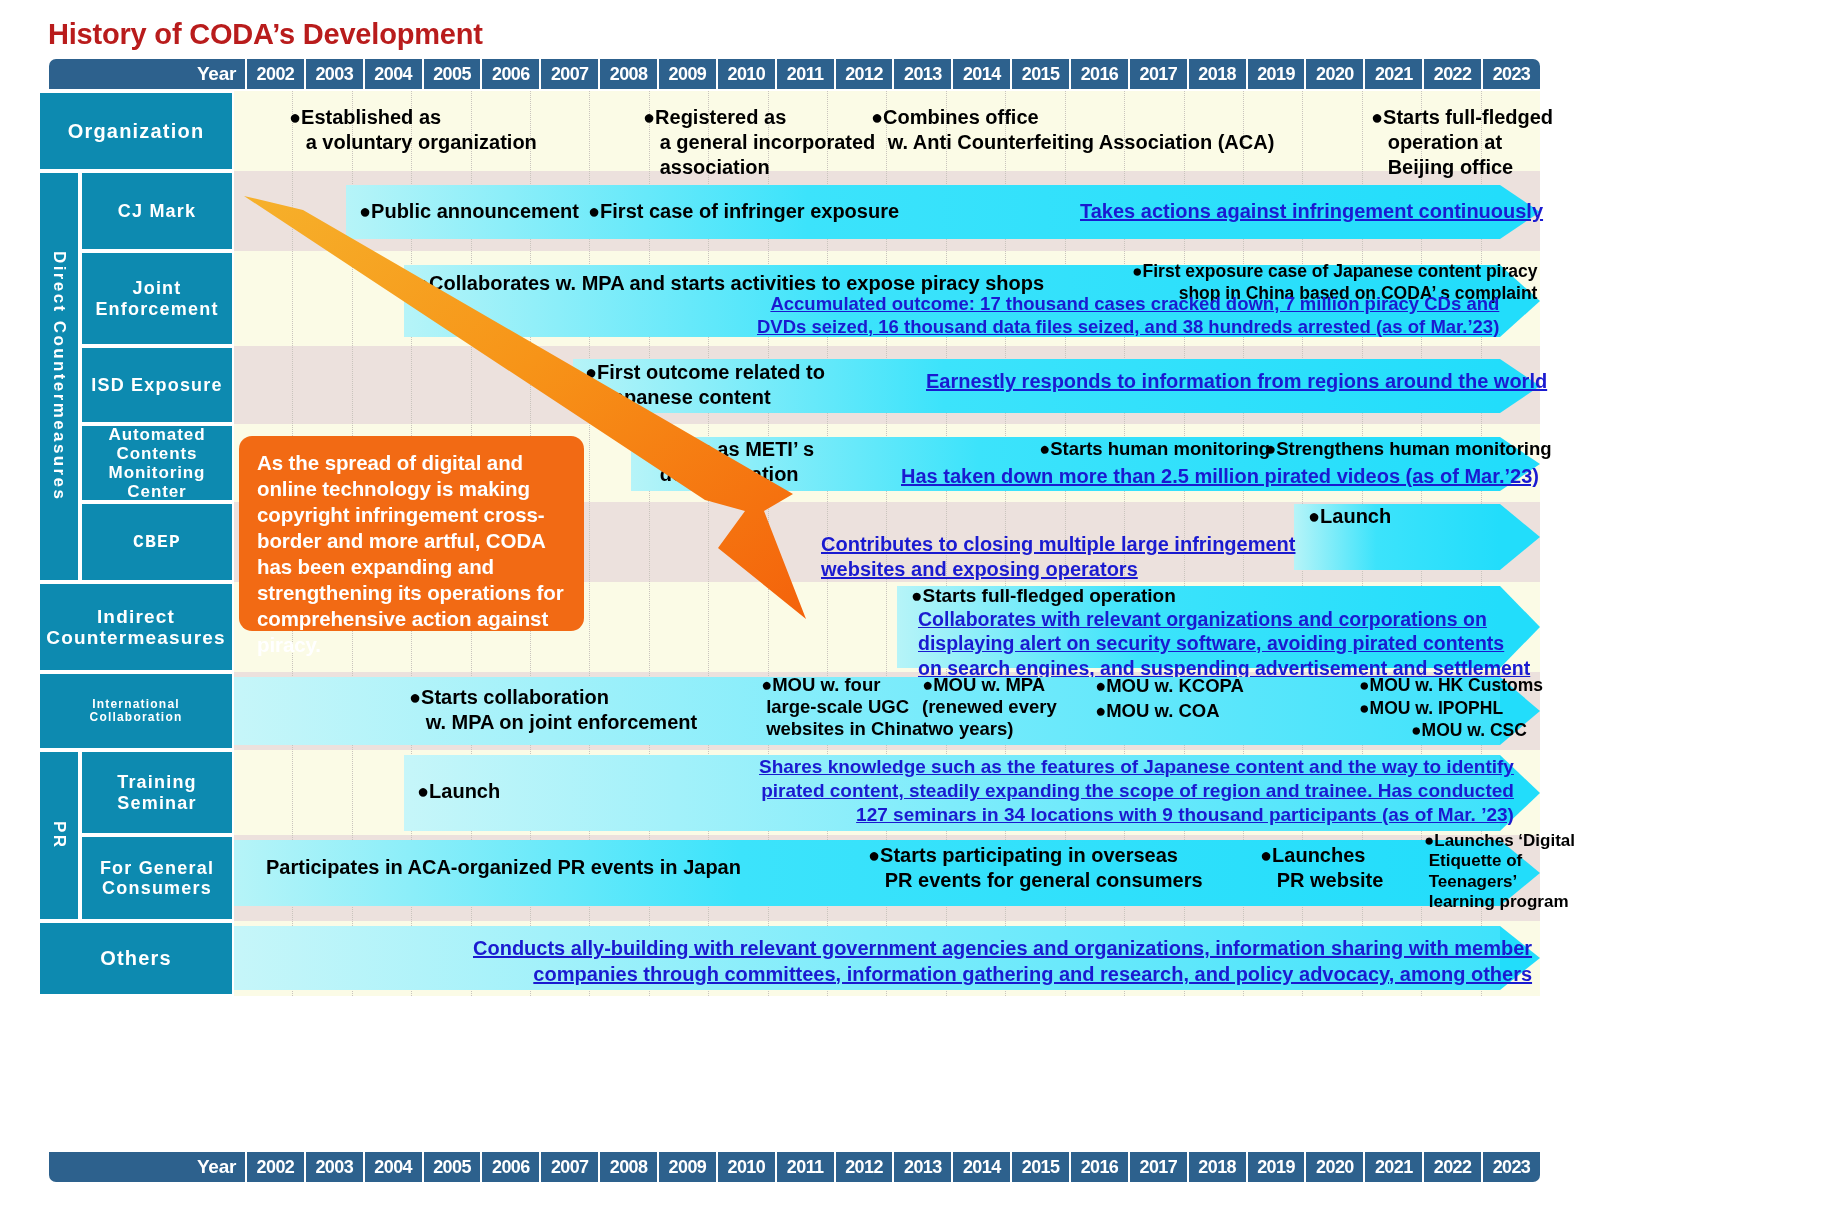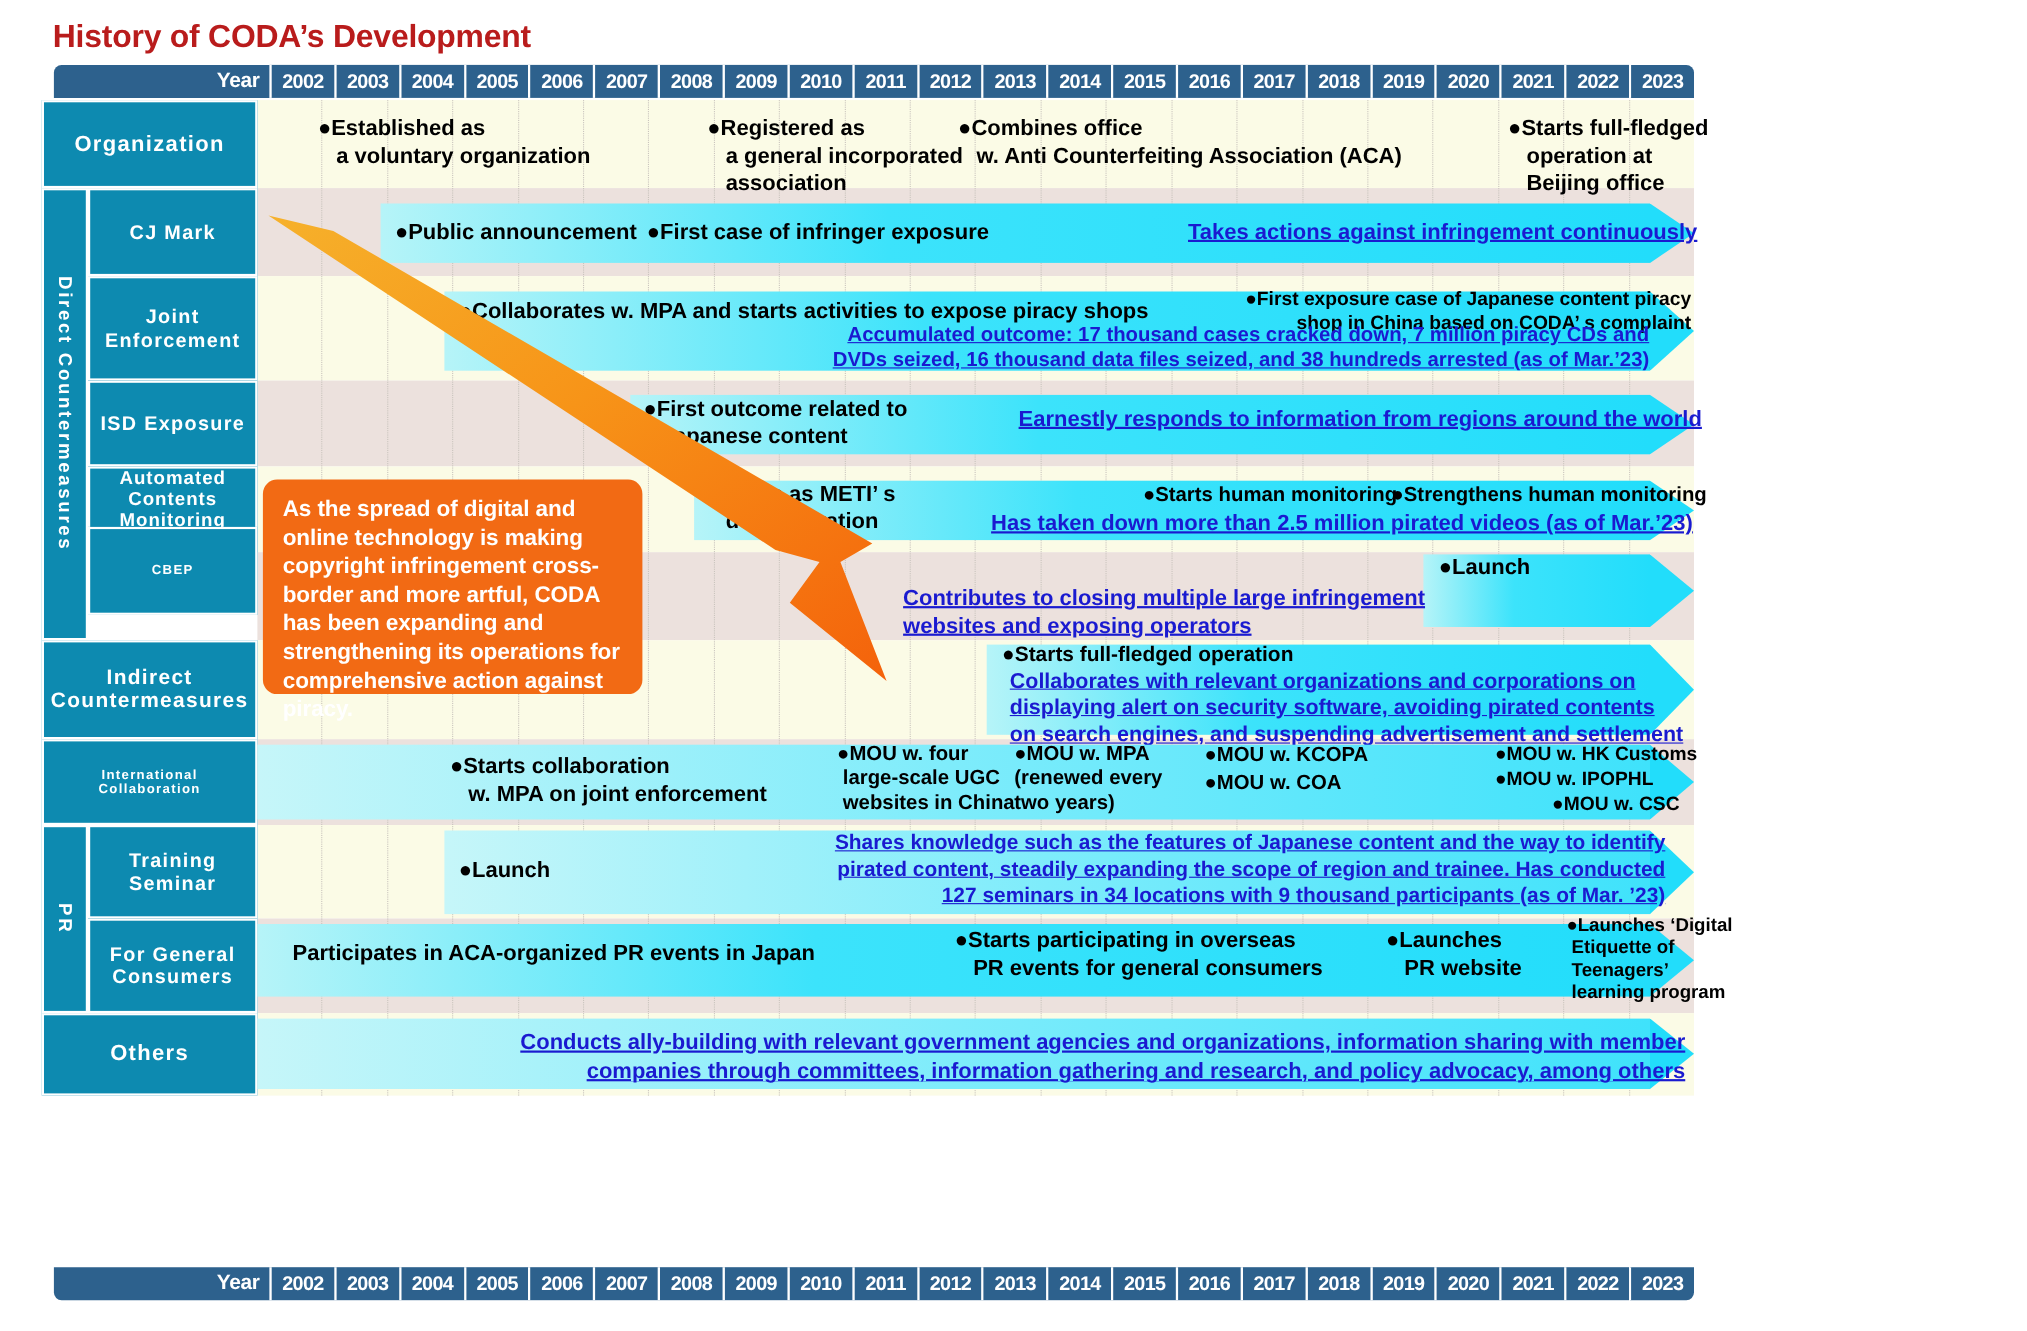"CBEP" div.lbl { font-family: none -> Liberation Mono, monospace; font-size: 12px -> 18px; top: 388px -> 411px }
